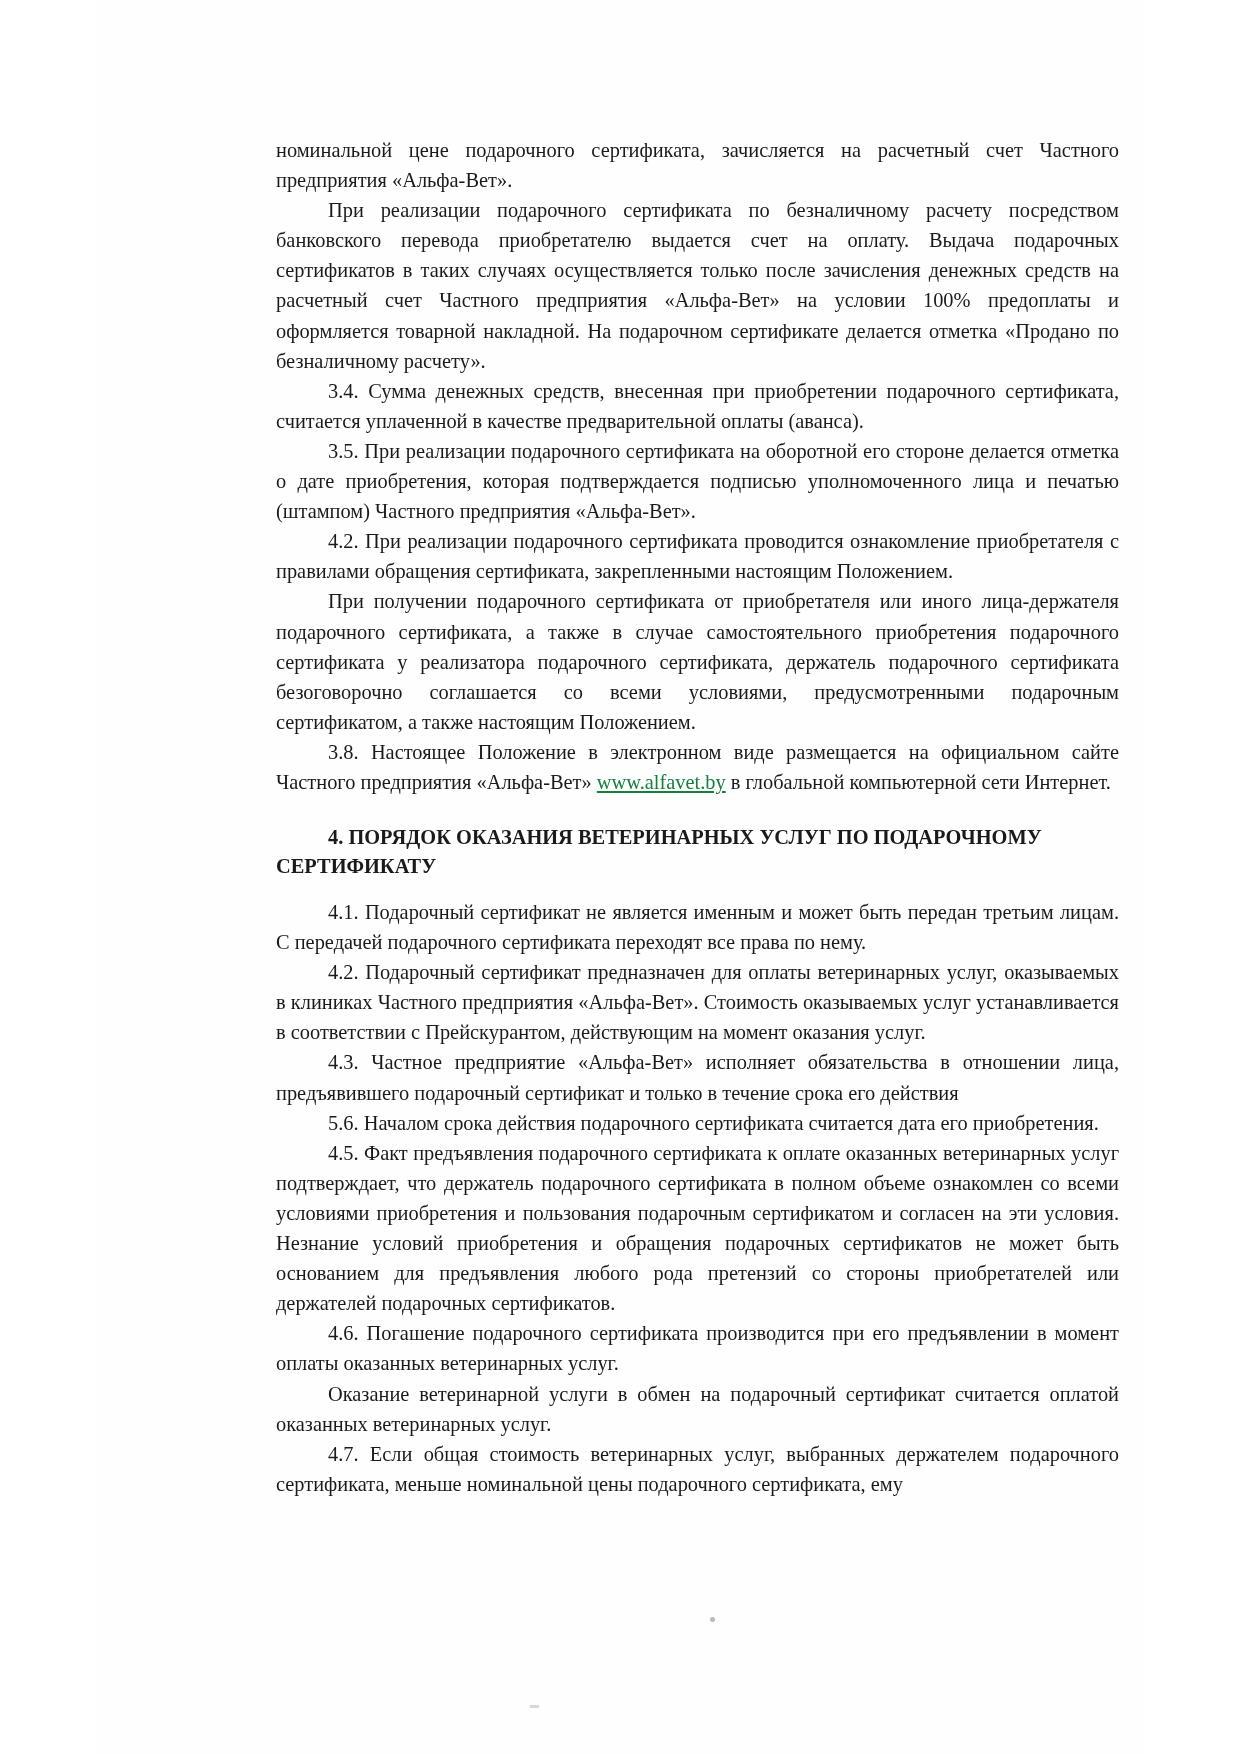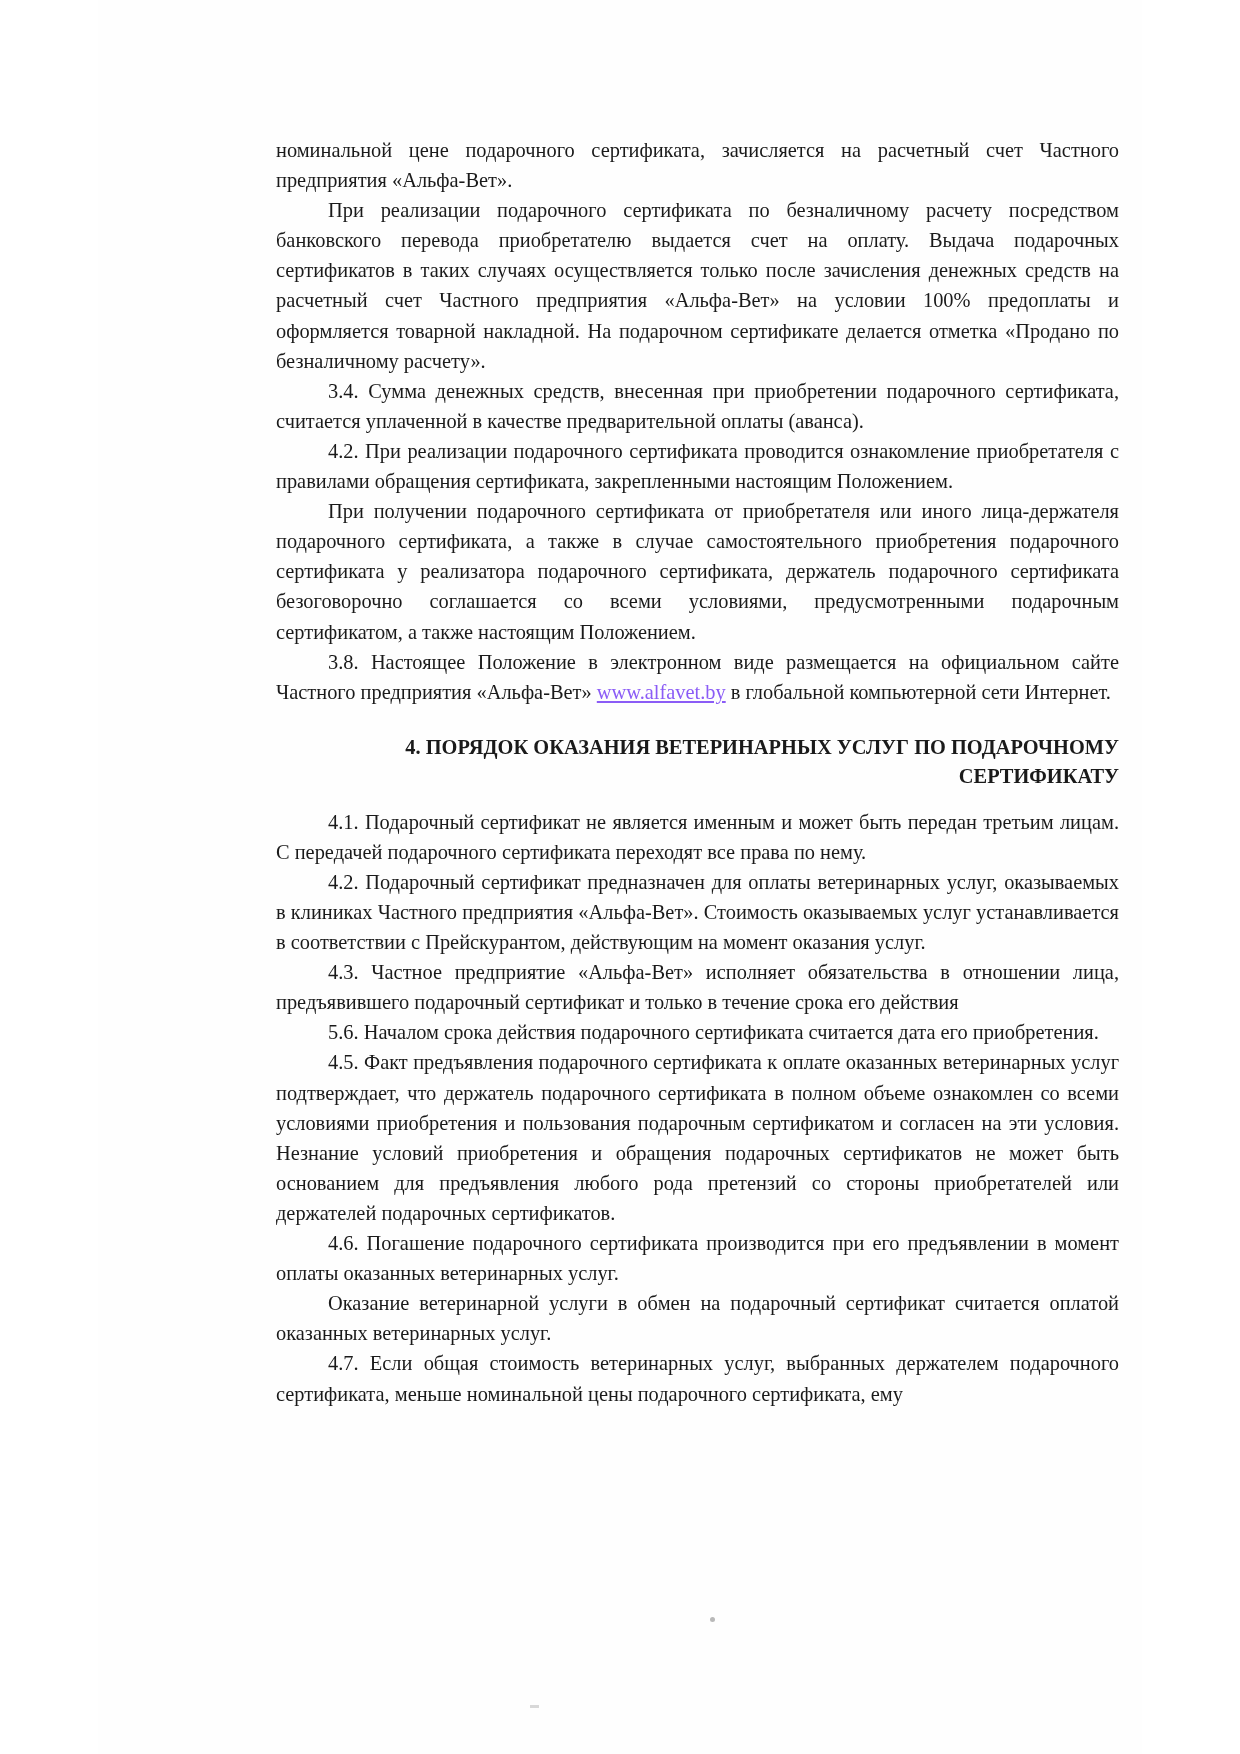"3.5. При реализации подарочного" p.ind { html: none -> <p>3.5. При реализации подарочного сертификата на оборотной его стороне делается отметка о дате приобретения, которая подтверждается подписью уполномоченного лица и печатью (штампом) Частного предприятия «Альфа-Вет».</p> }
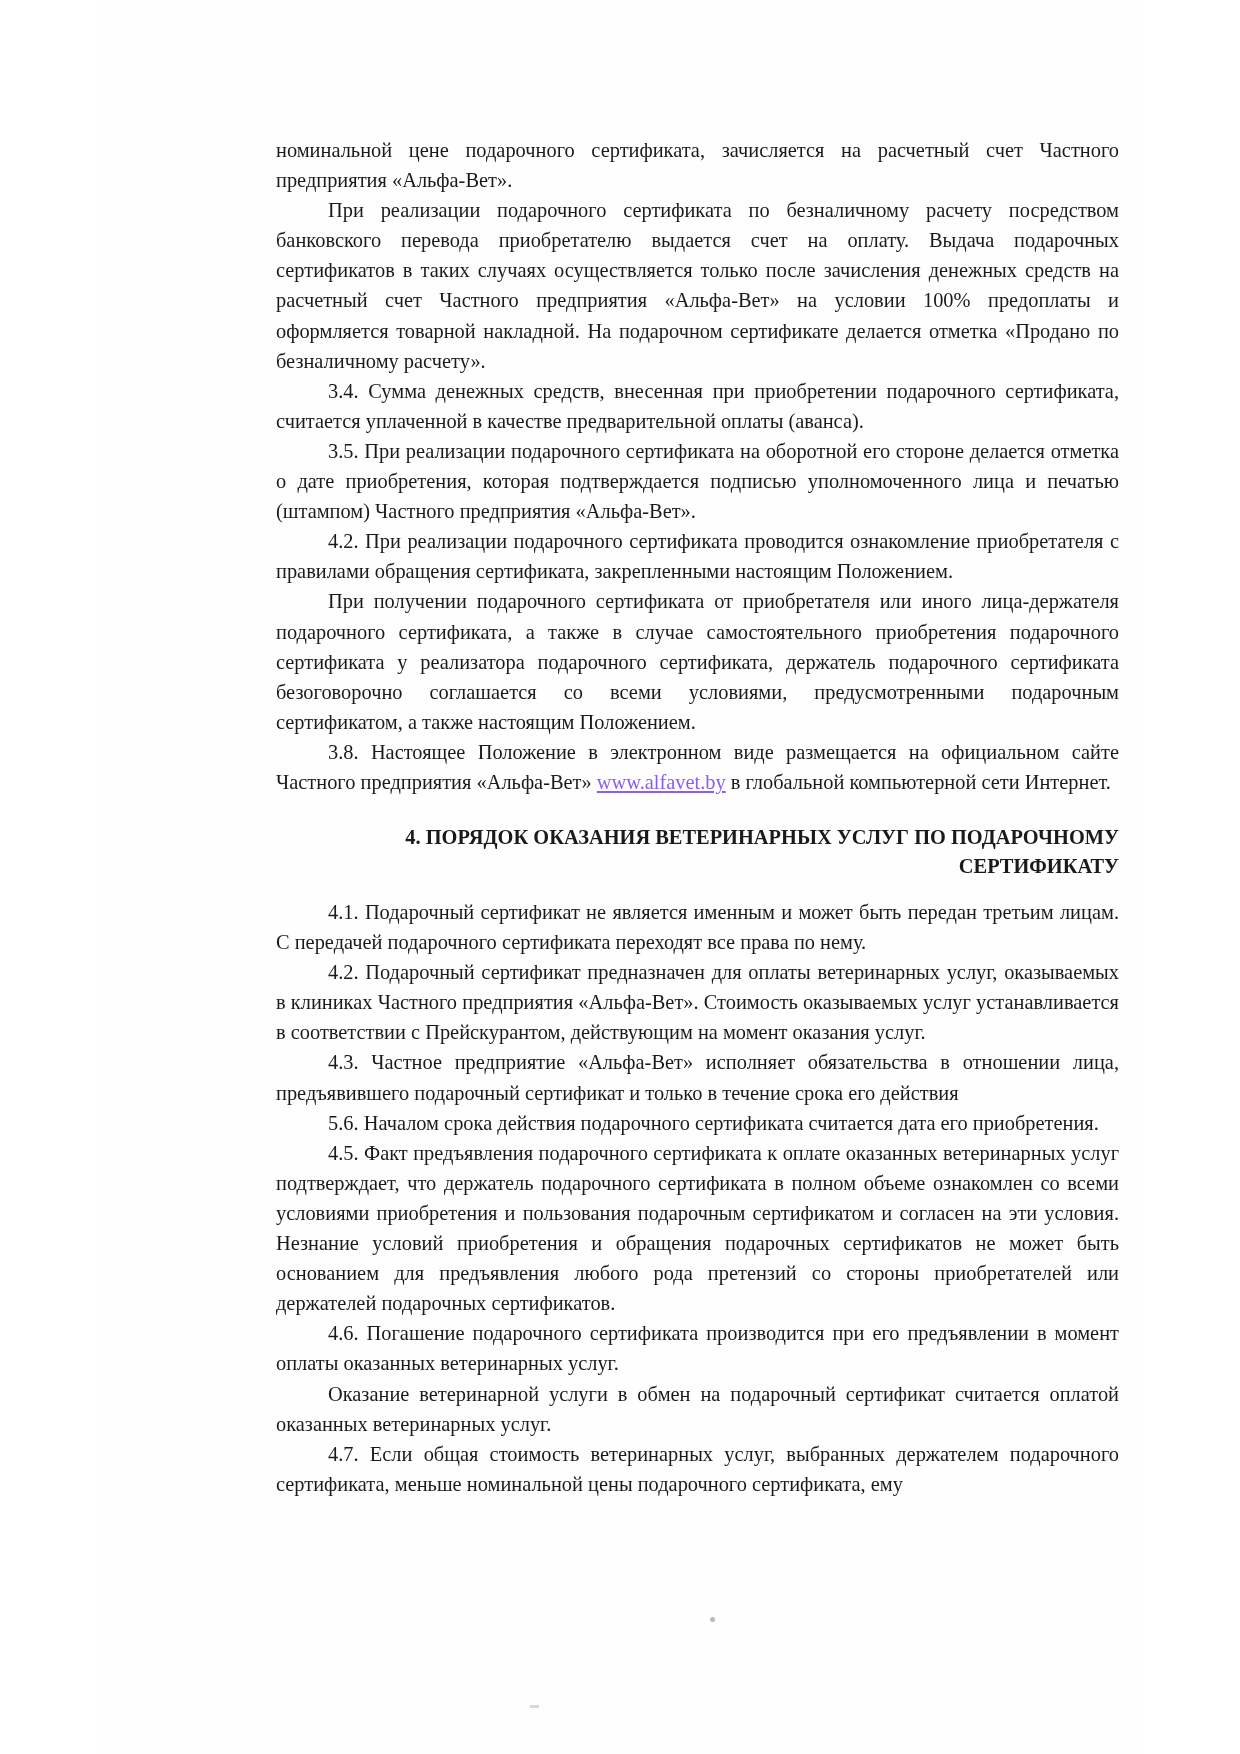"www.alfavet.by" a.link { color: #8b5cf6 -> #15803d }
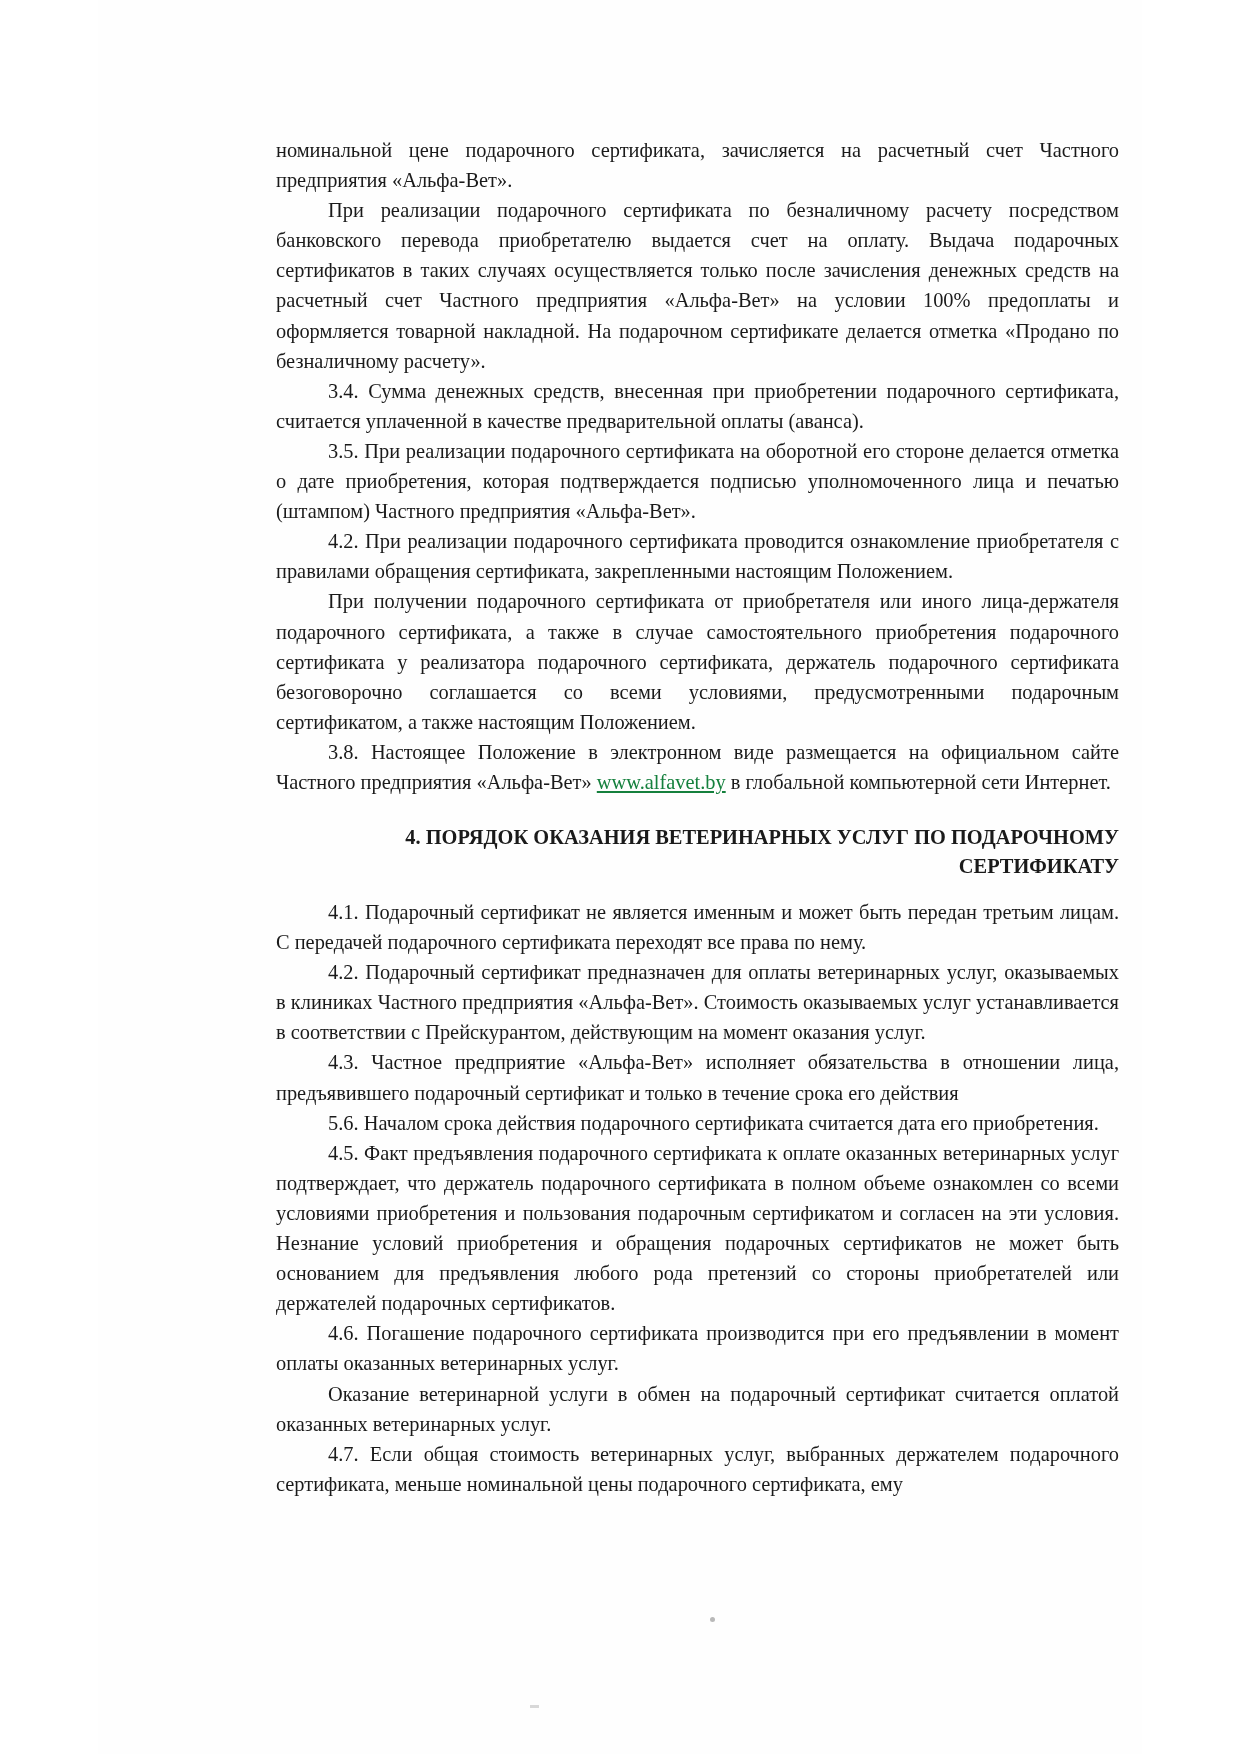"4. ПОРЯДОК ОКАЗАНИЯ ВЕТЕРИНАРНЫХ УСЛУГ" h2.heading { text-align: right -> left }
